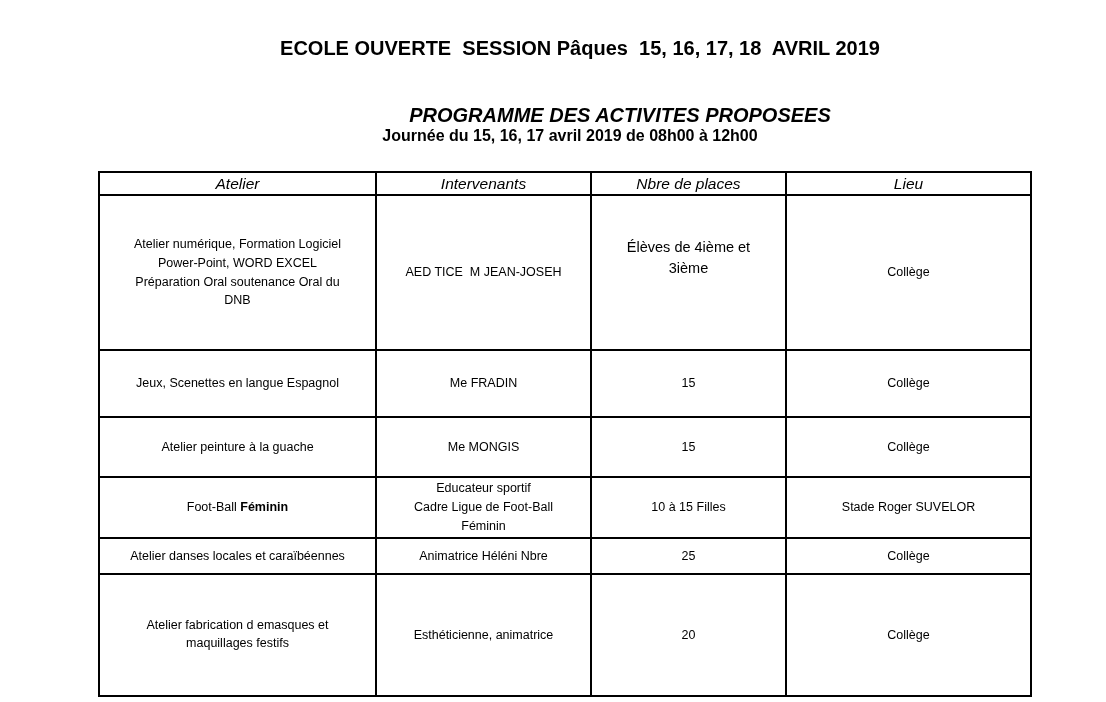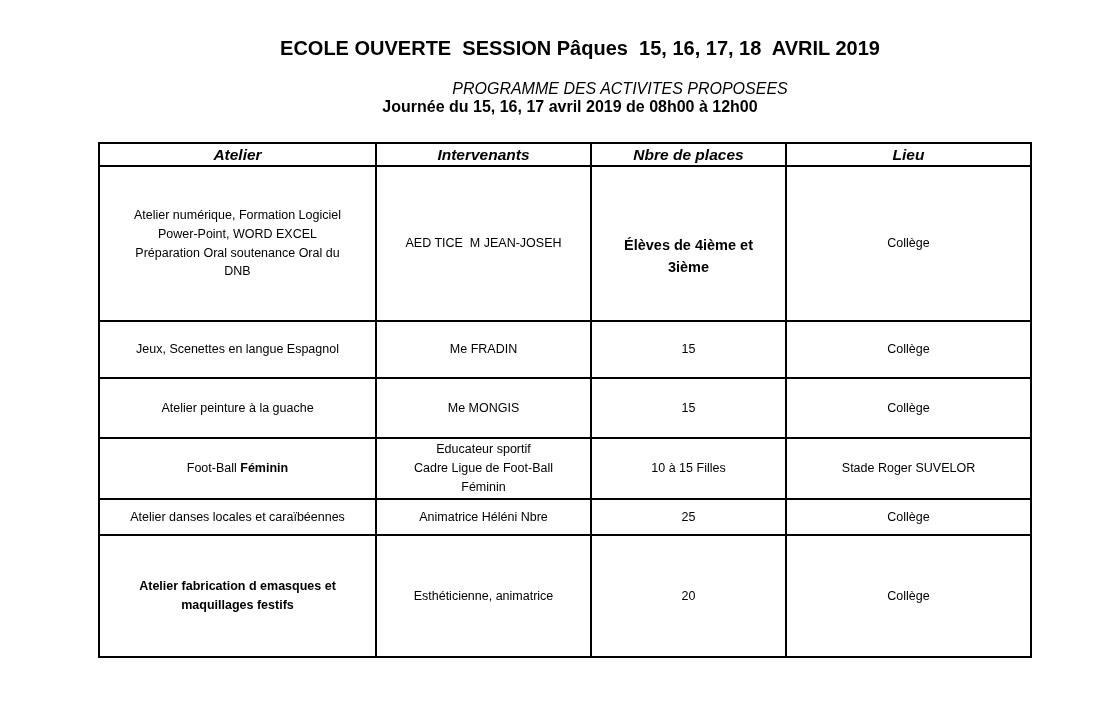"PROGRAMME DES ACTIVITES PROPOSEES" .doc-subtitle { font-size: 16px -> 20px; font-weight: normal -> bold; margin-top: 20px -> 44px }
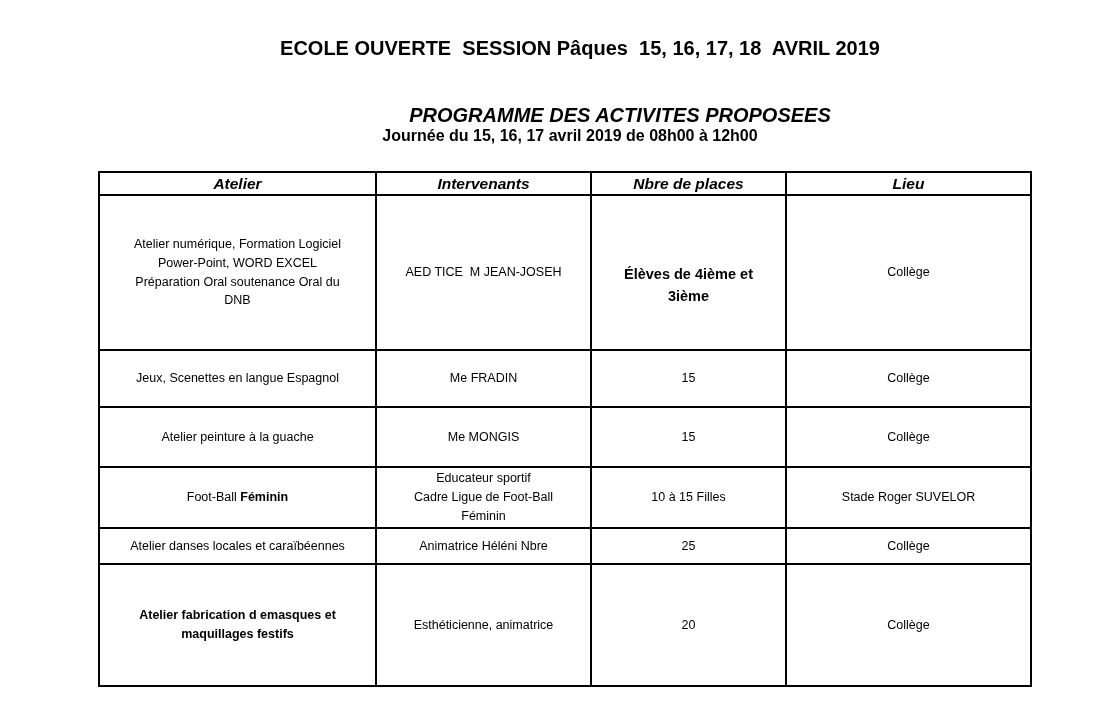"Atelier" .program th { font-weight: bold -> normal }
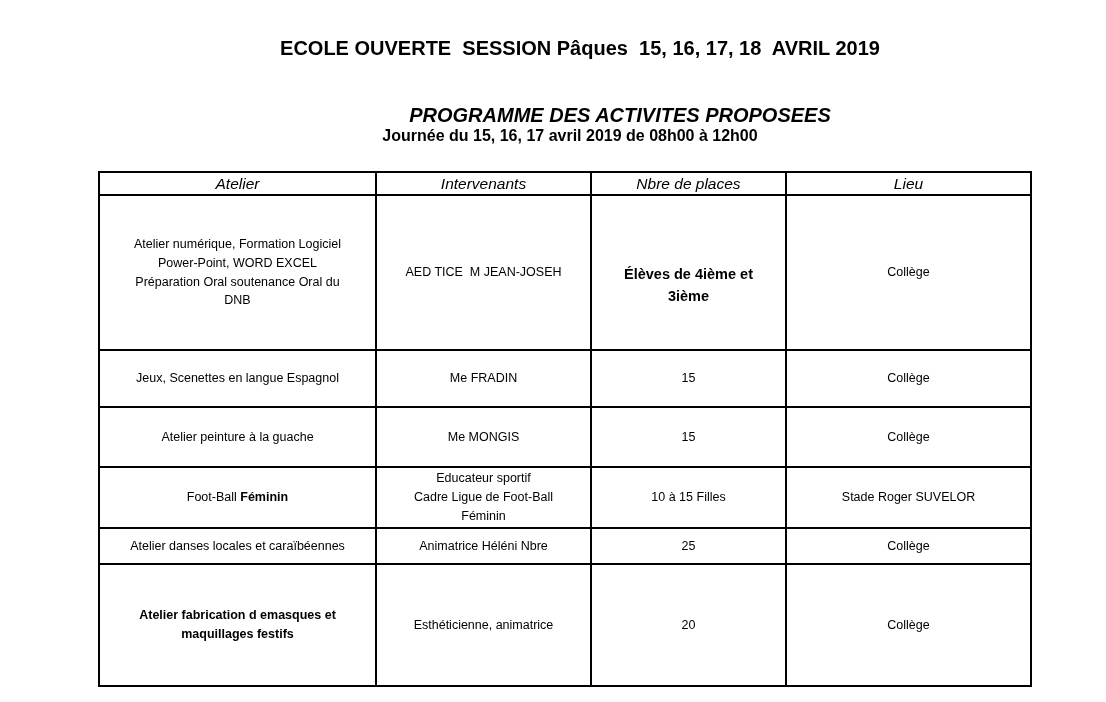"Élèves de 4ième et" .split { font-weight: bold -> none; justify-content: flex-end -> flex-start }
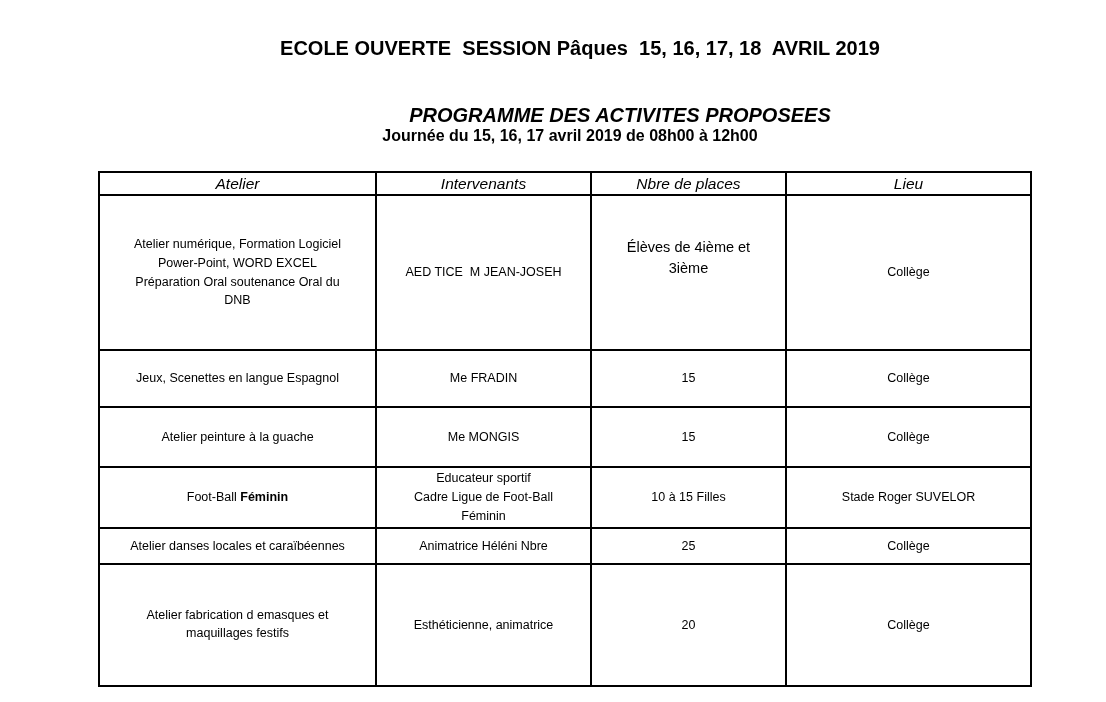"Jeux, Scenettes en langue Espagnol" tr.r2 { height: 57px -> 67px }
